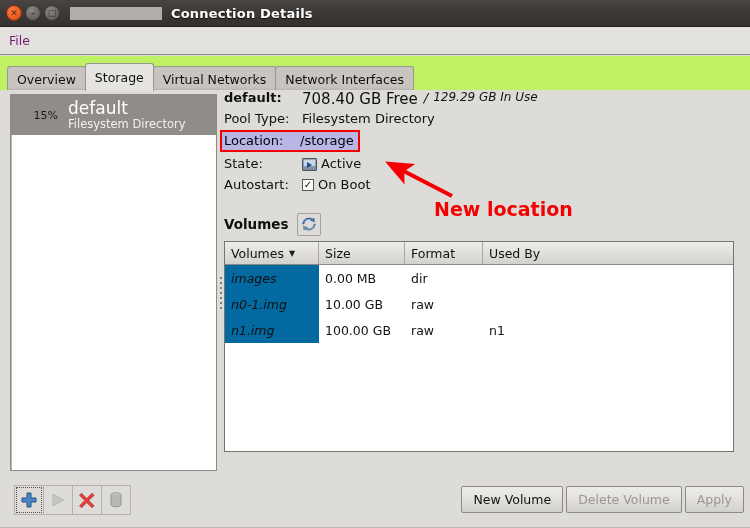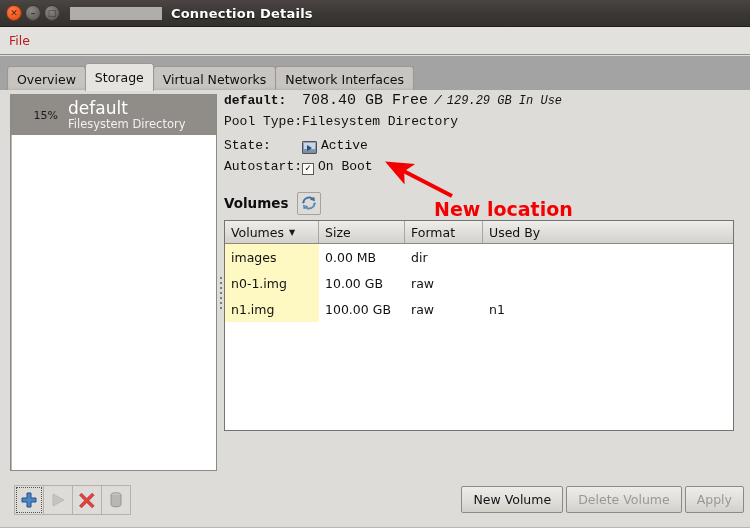"File" .menu-item { color: #b91c1c -> #701a75 }
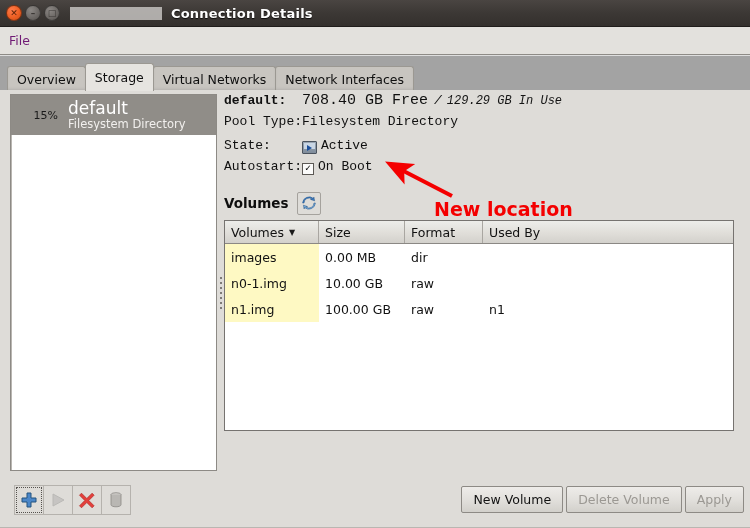"Overview" .tabstrip { background: #a3a3a3 -> #bef264 }
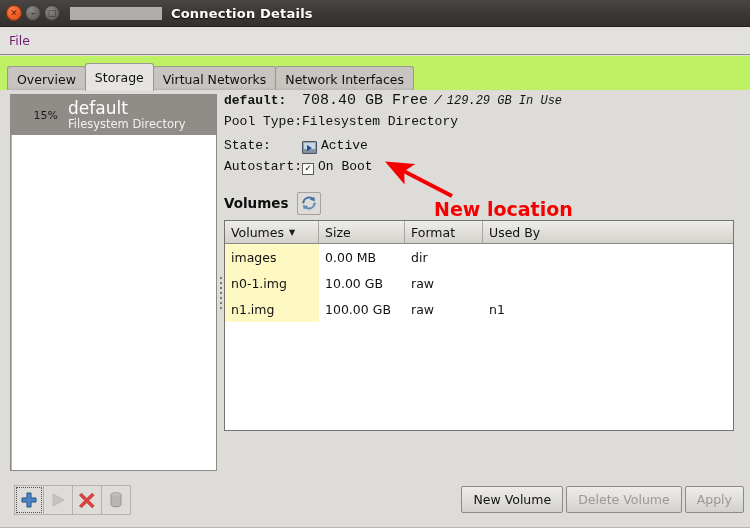"default:" .info-line { align-items: center -> flex-start; font-family: Liberation Mono, monospace -> none }
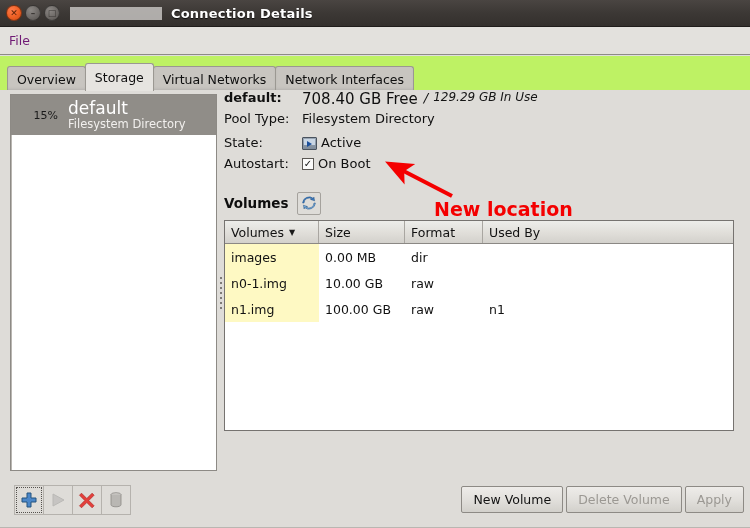"Location:" div.hl-wrap { html: none -> <div> <span> <span>Location:</span> <span>/storage</span> </span> </div> }
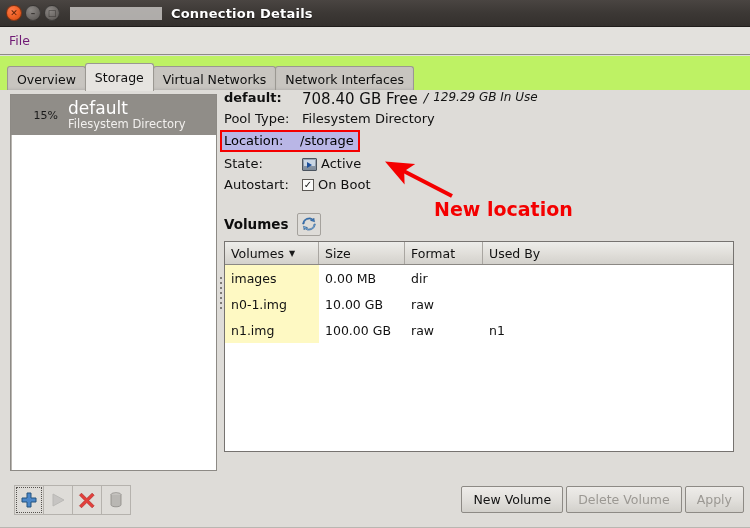"images" .td.c0 { background: #fef9c3 -> #0369a1; font-style: none -> italic }
